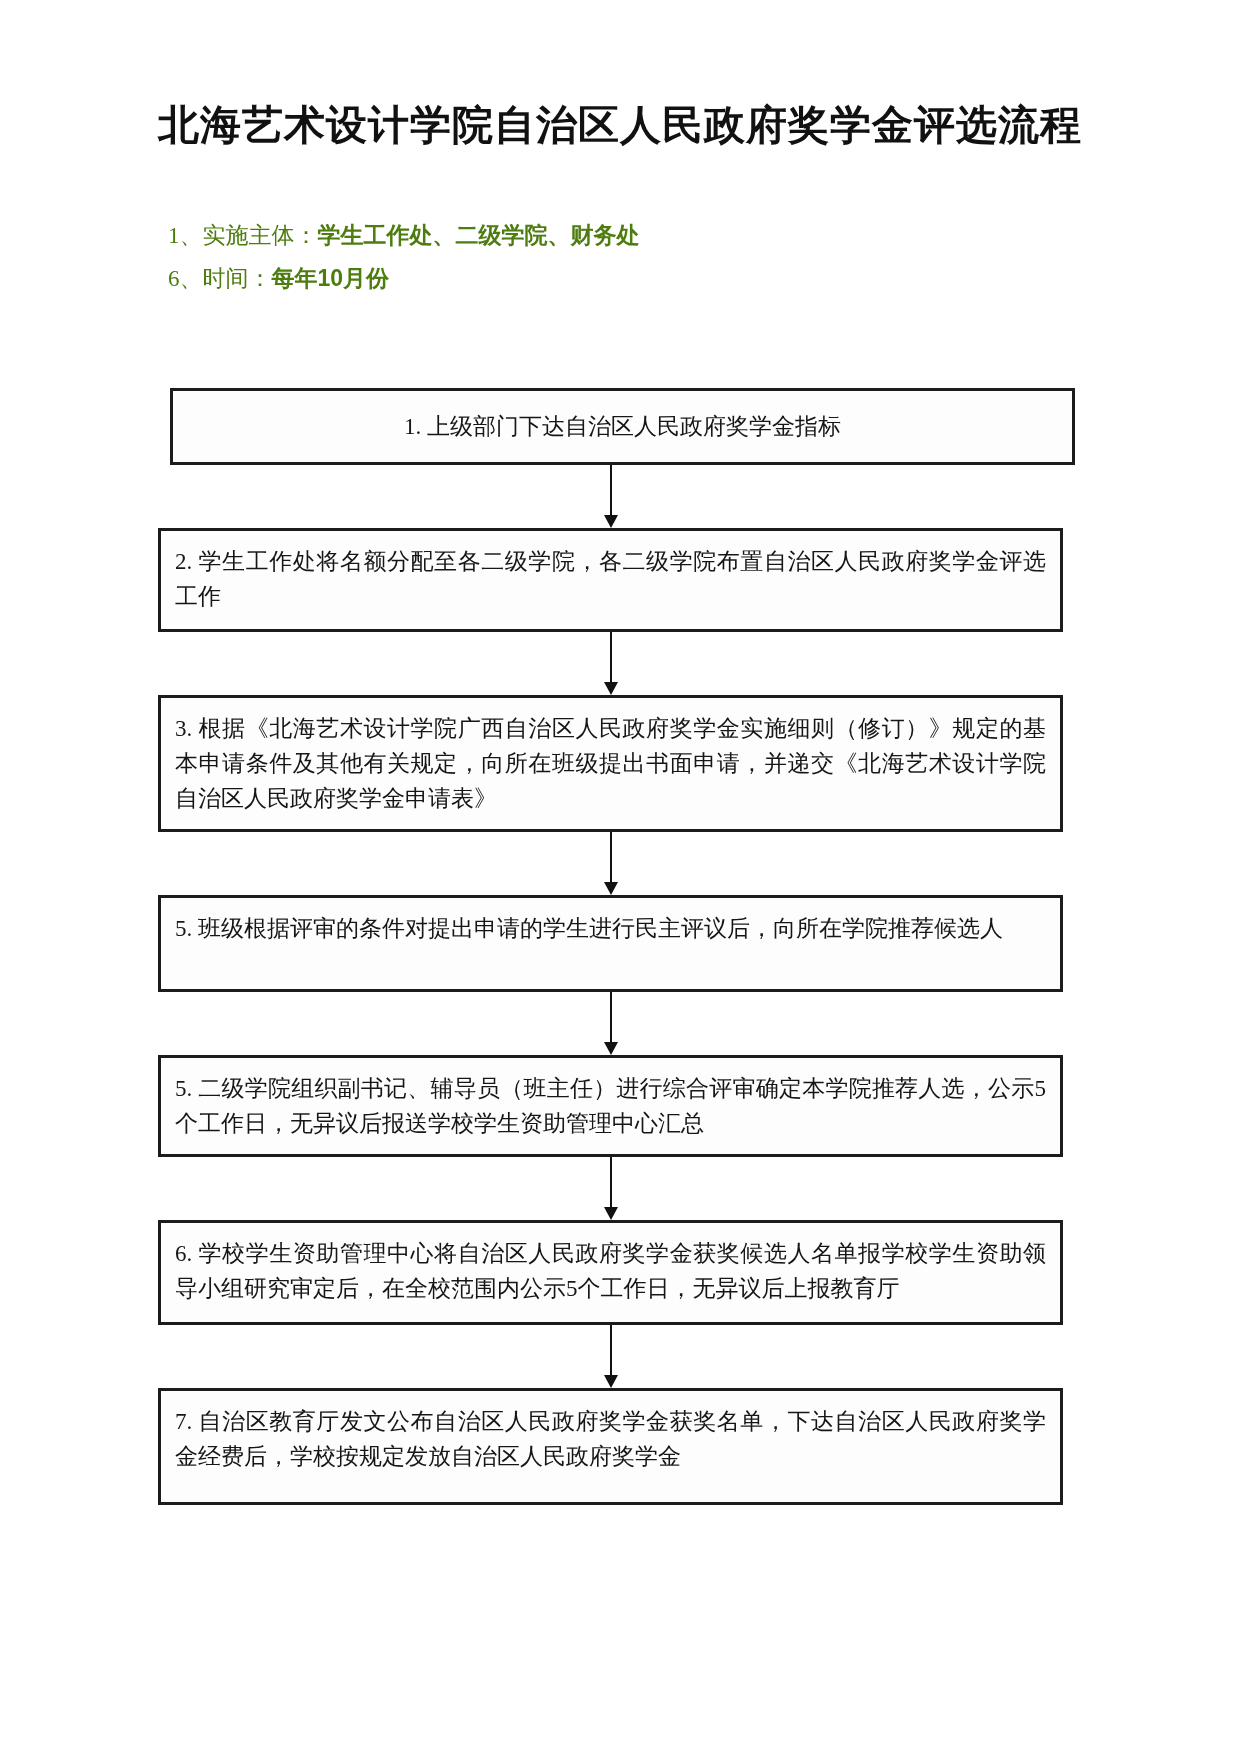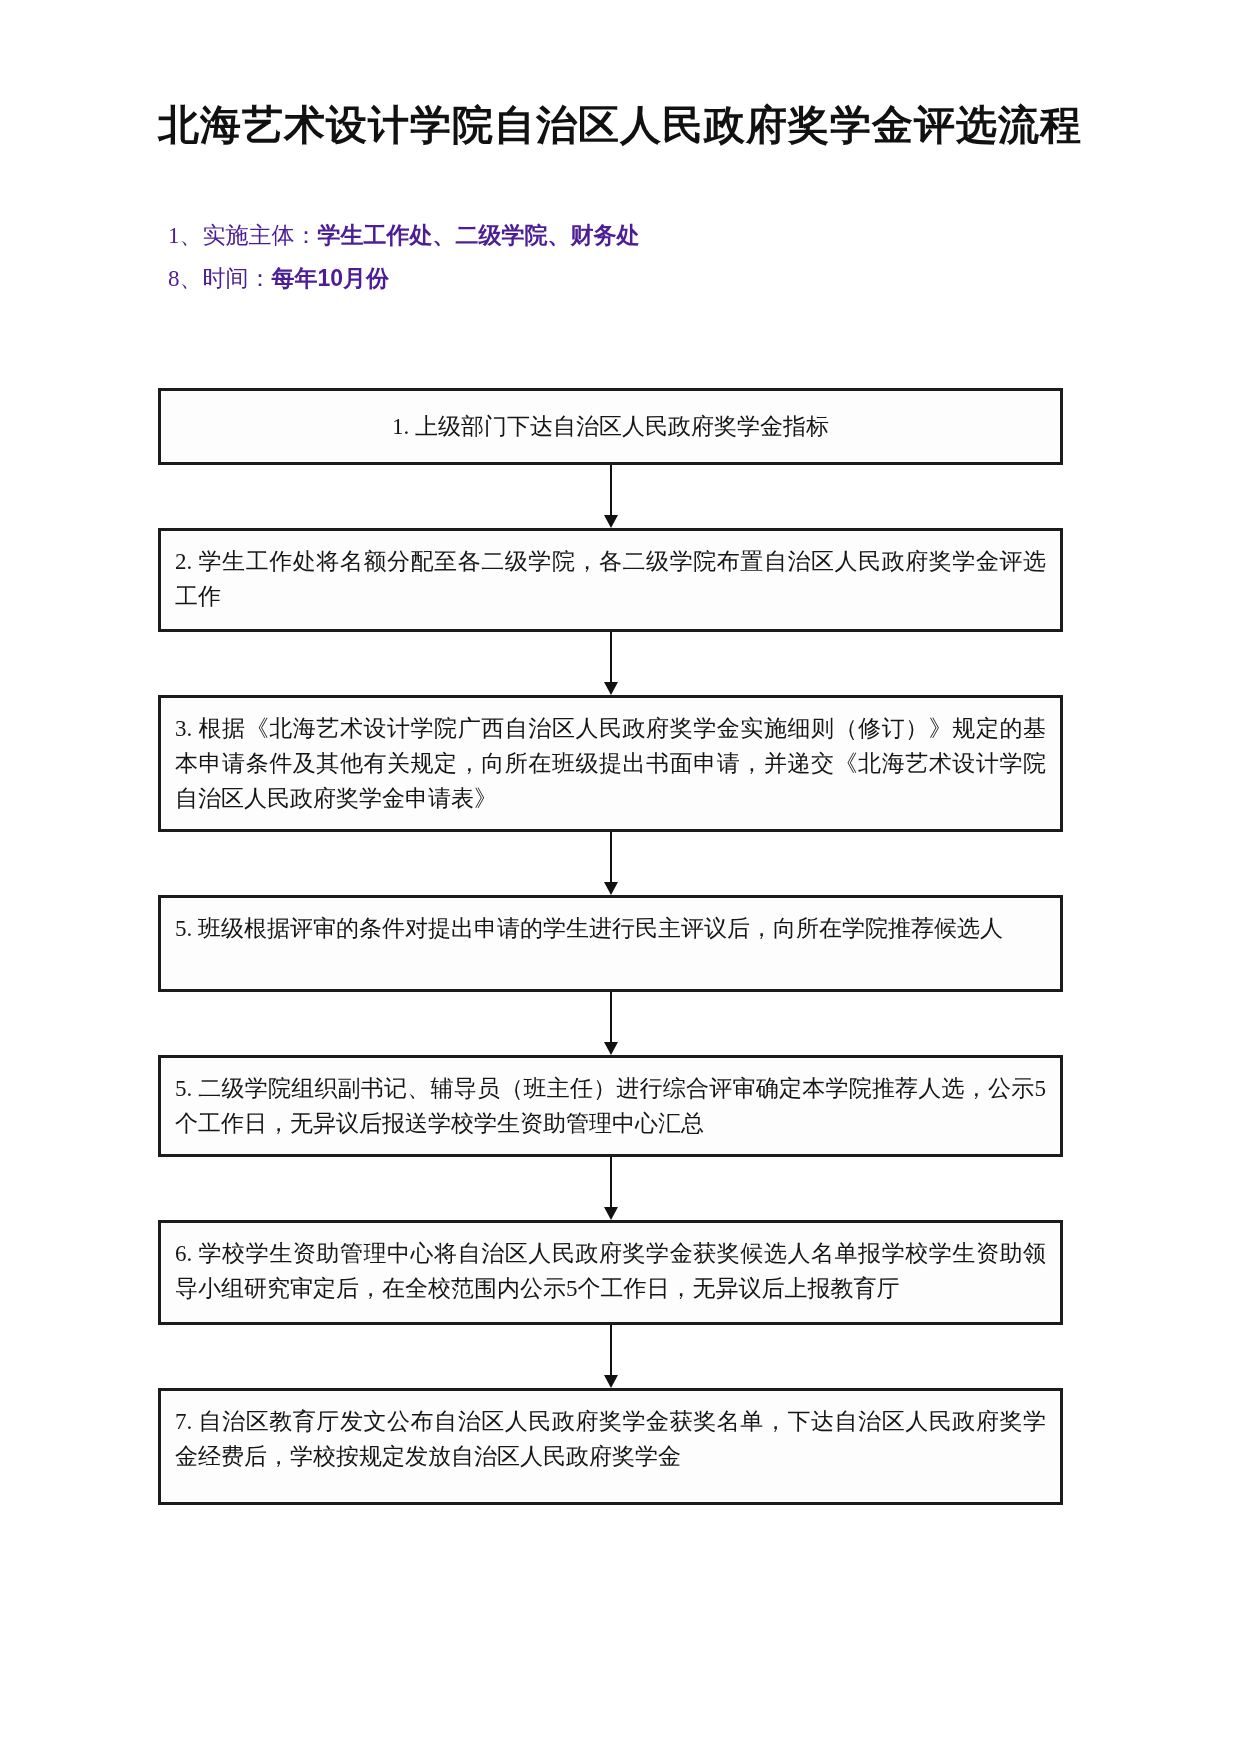"1、实施主体：学生工作处、二级学院、财务处" .intro { color: #4c1d95 -> #4d7c0f }
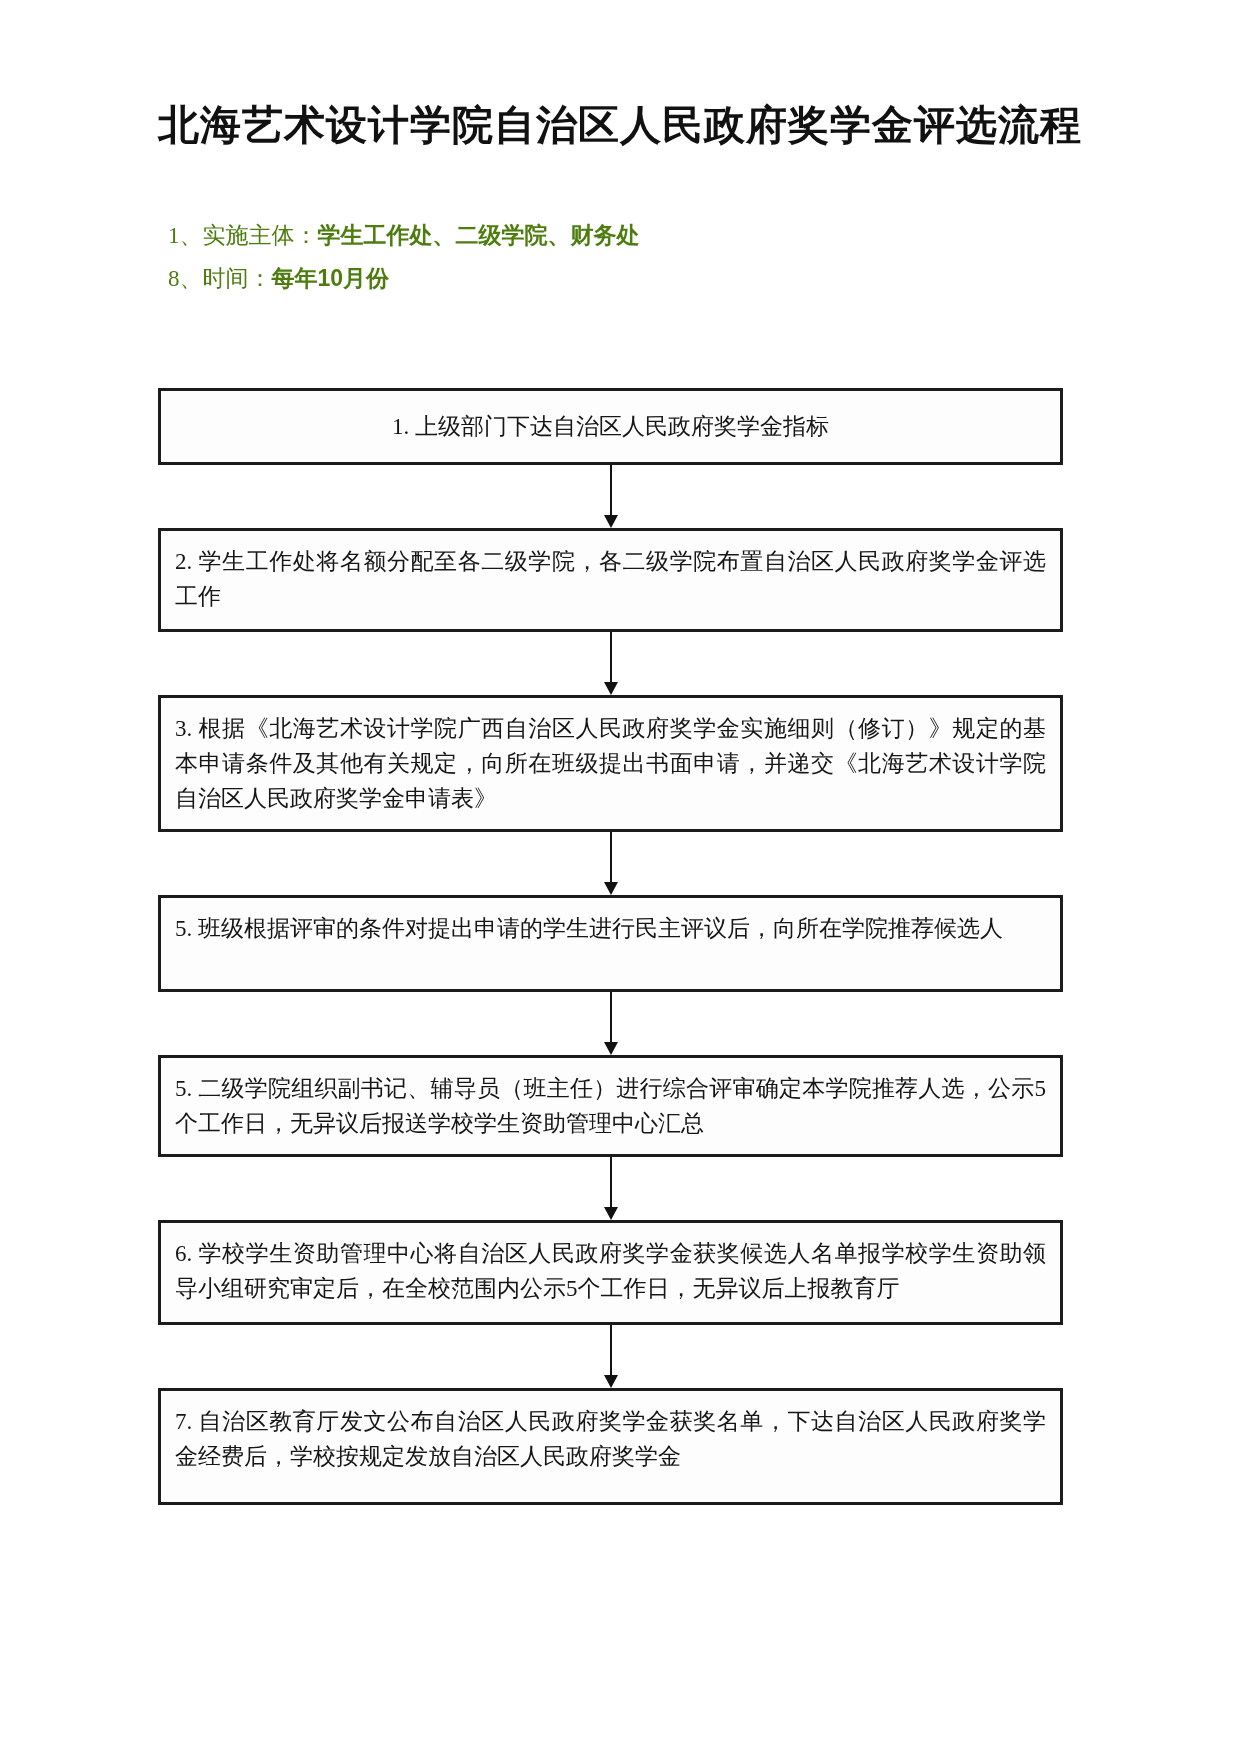"8、时间：" span.intro-prefix { text: 8 -> 6 }
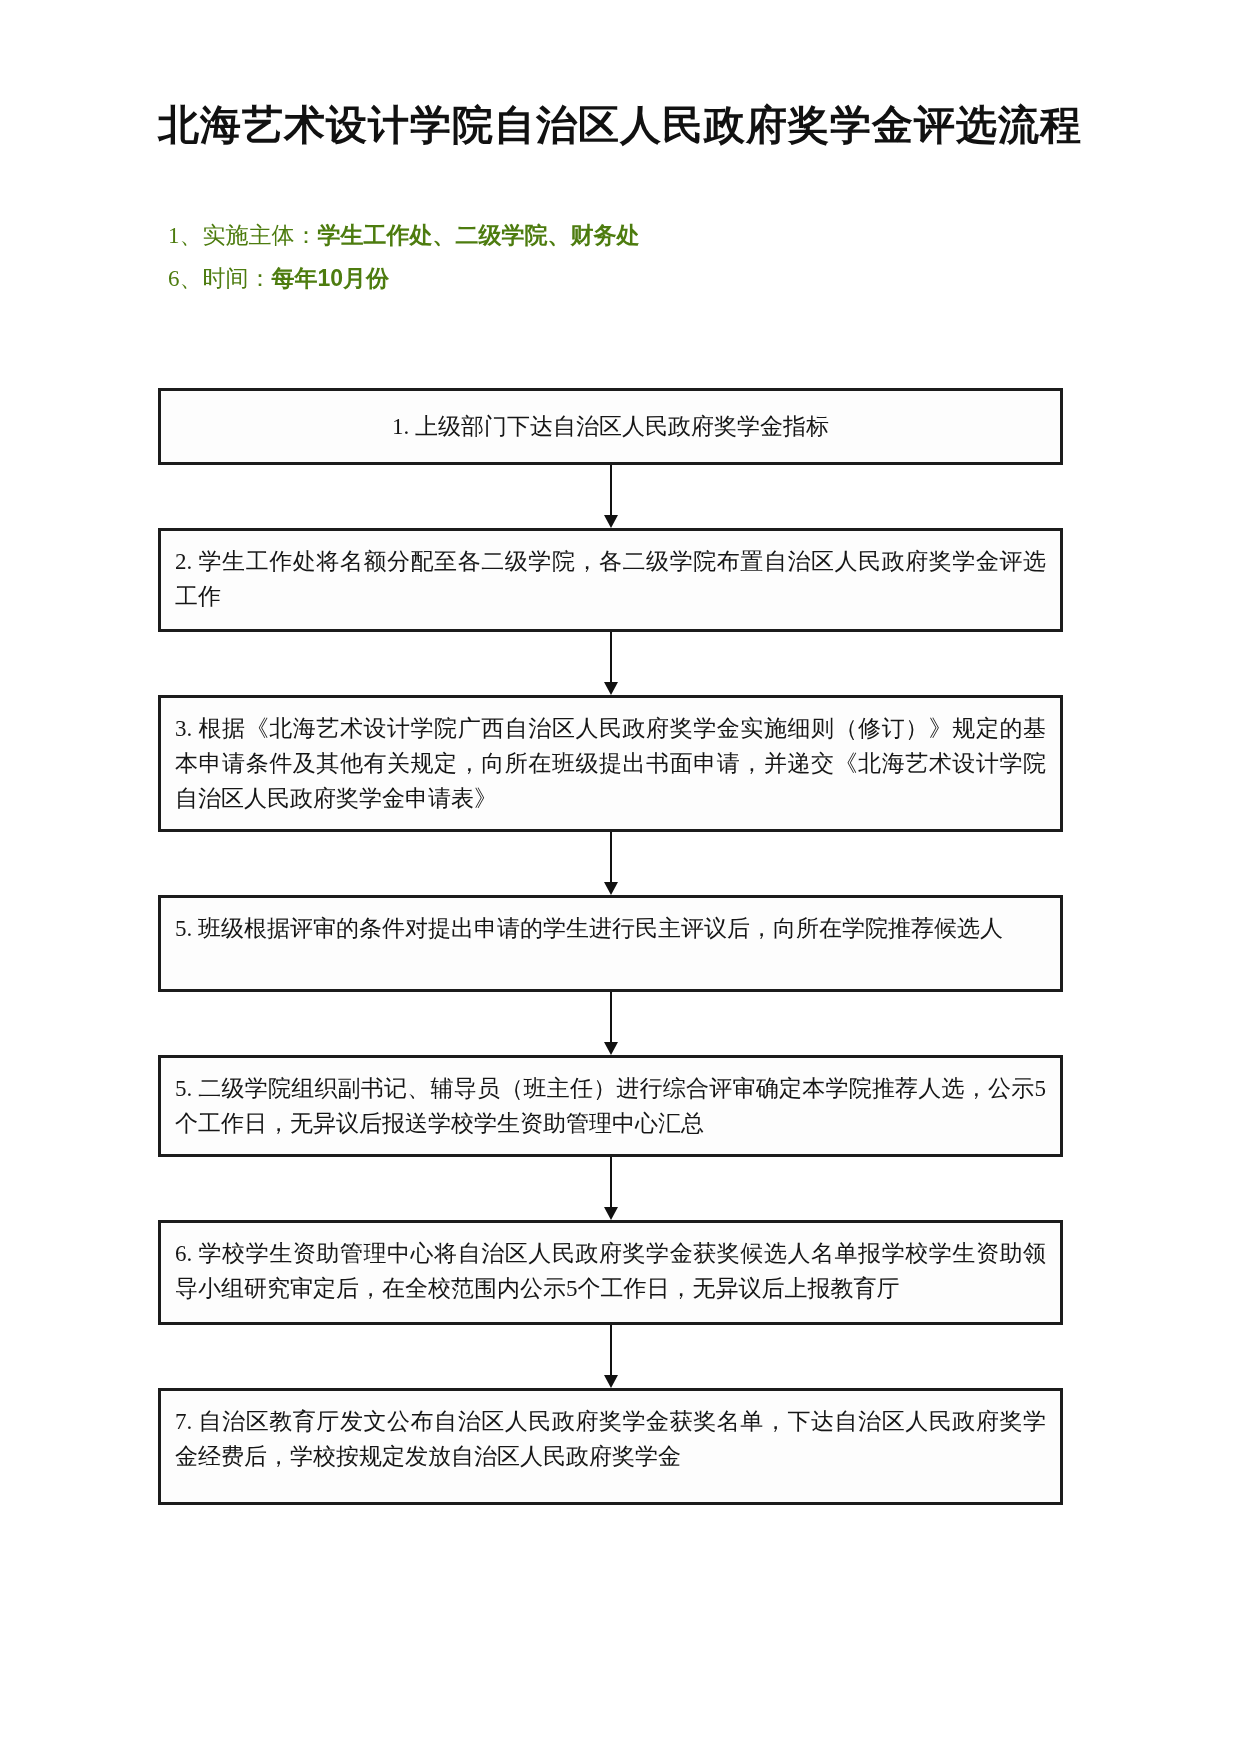"1. 上级部门下达自治区人民政府奖学金指标" .step-center { margin-left: none -> 12px }
